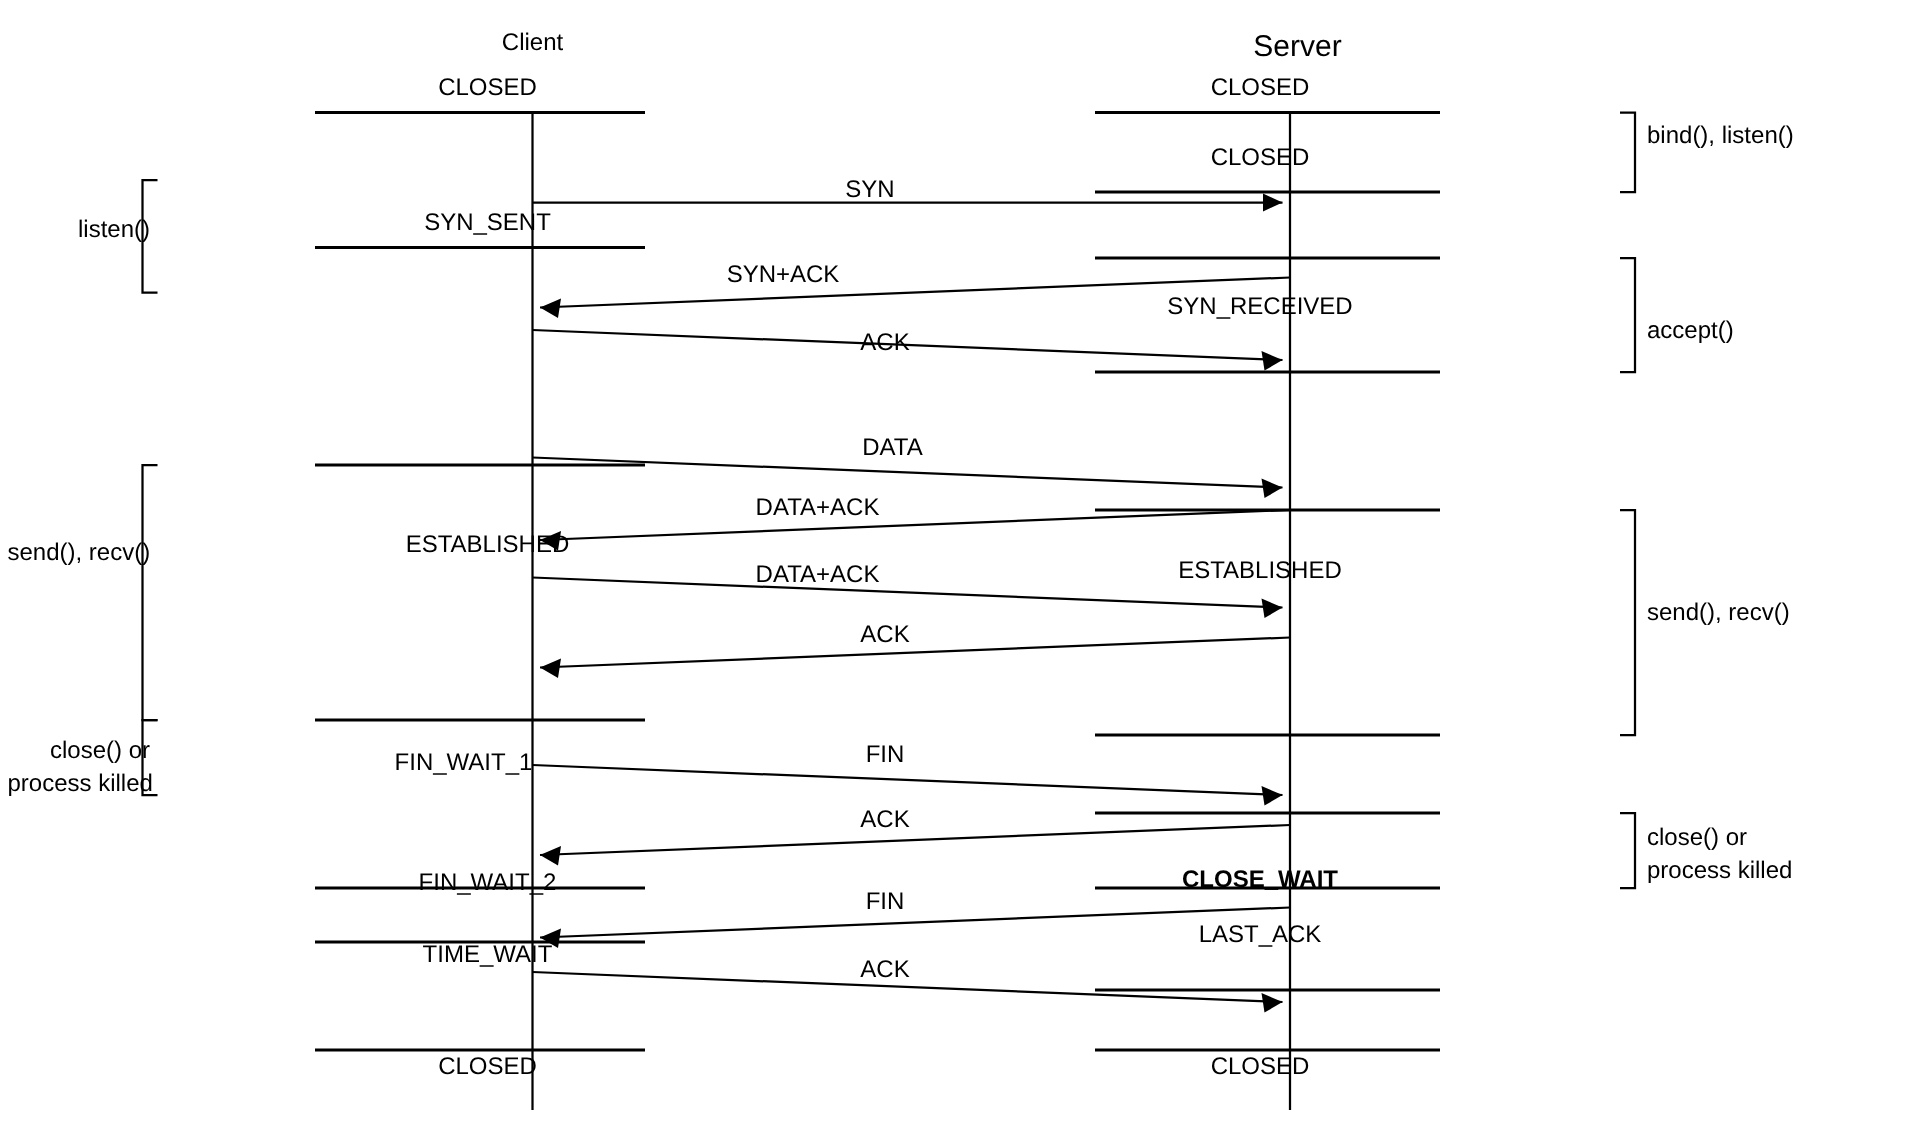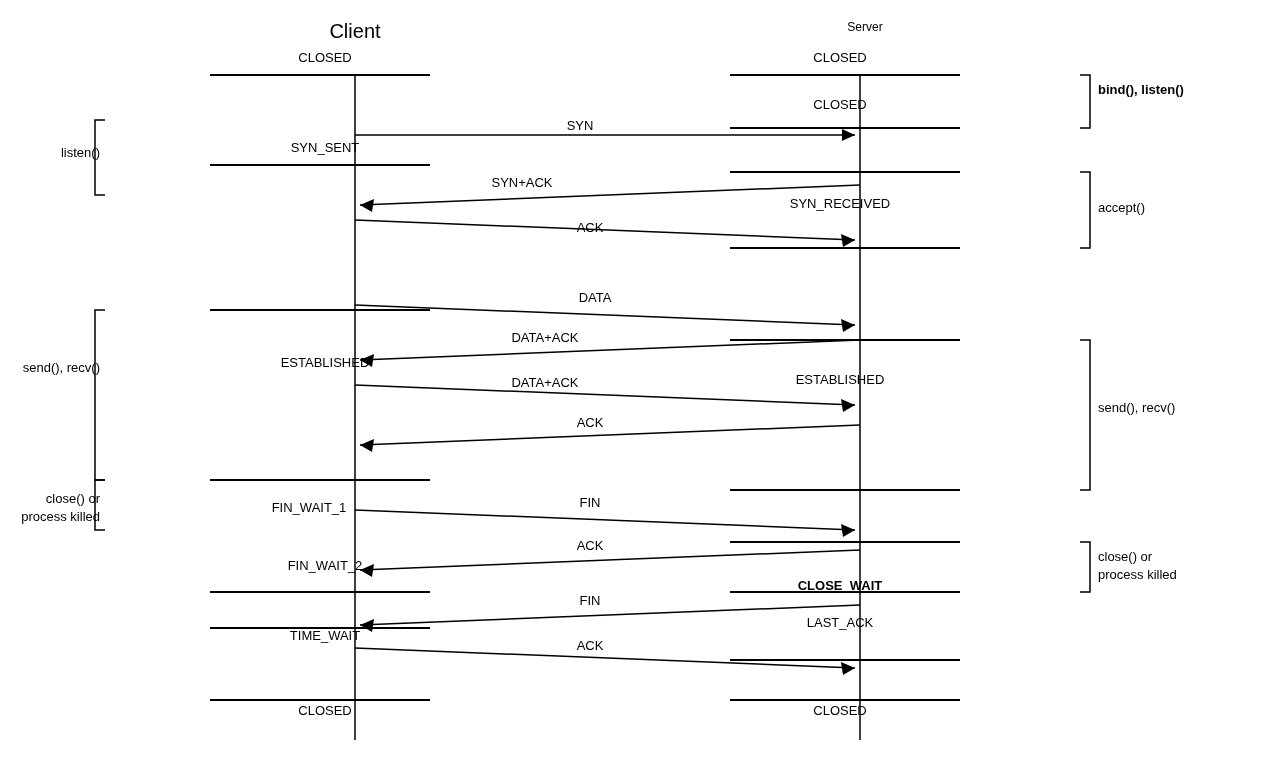"Client" div.label { font-size: 20px -> 16px }
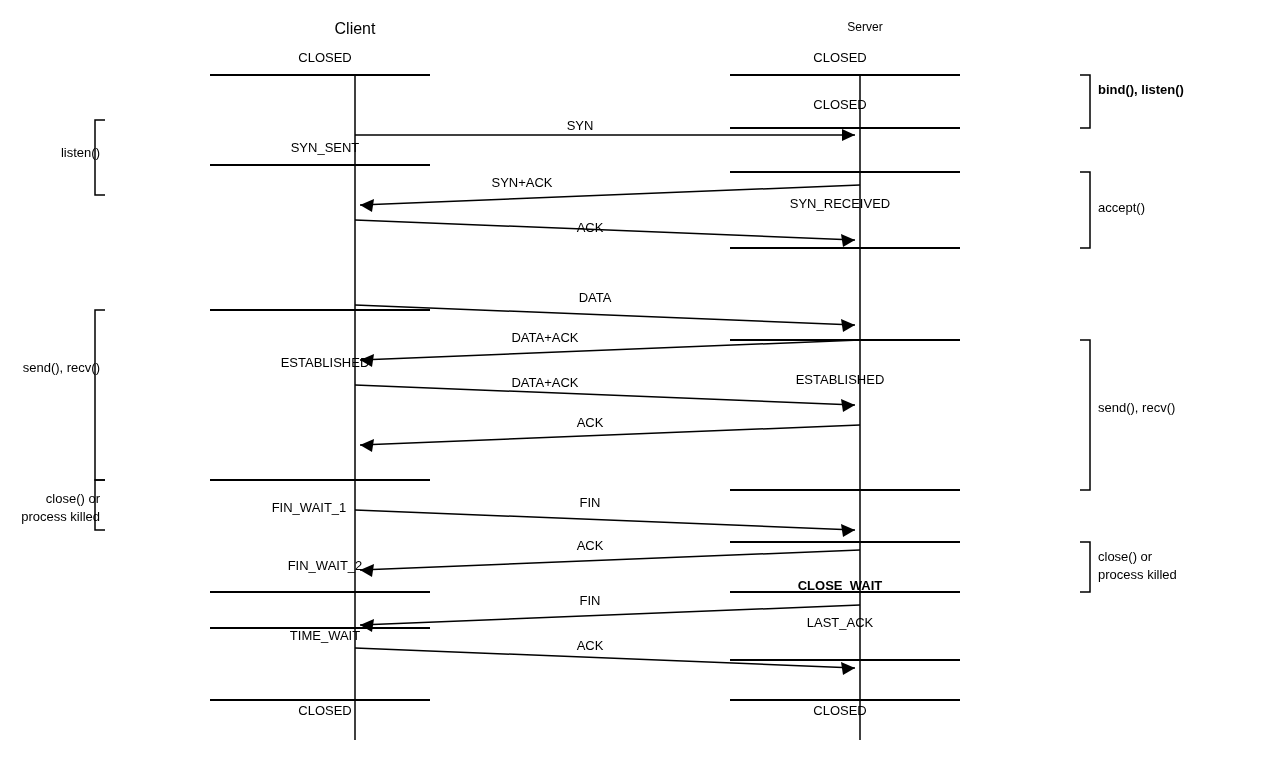"Server" div.label { font-size: 12px -> 20px }
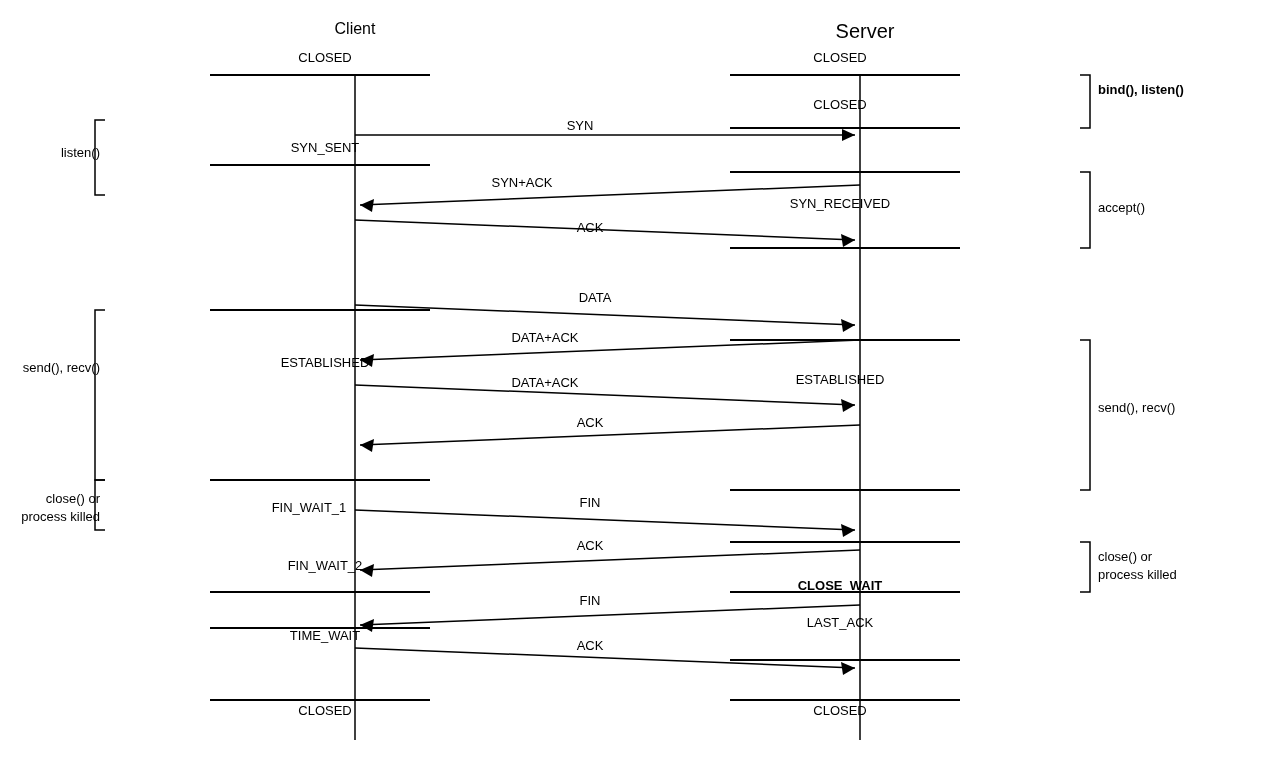"CLOSED" .label { font-size: 13px -> 16px }
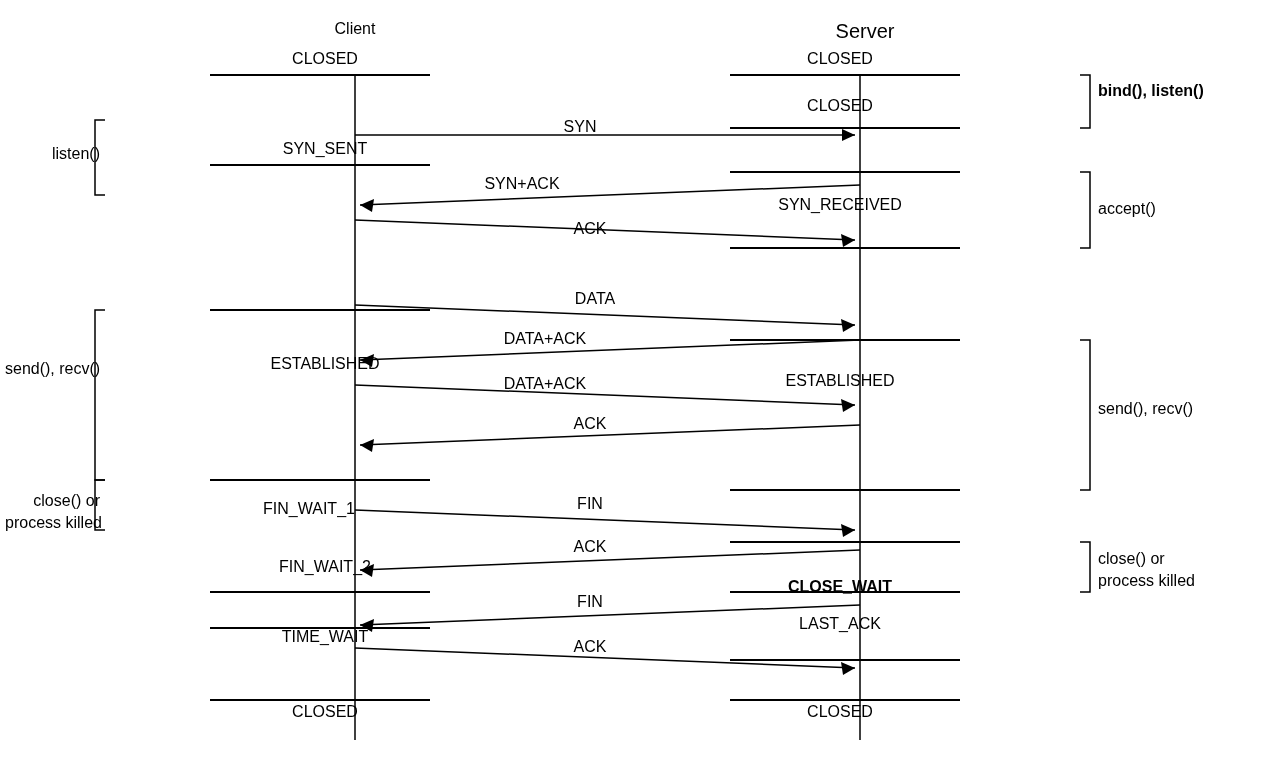"bind(), listen()" div.label { font-weight: bold -> none }
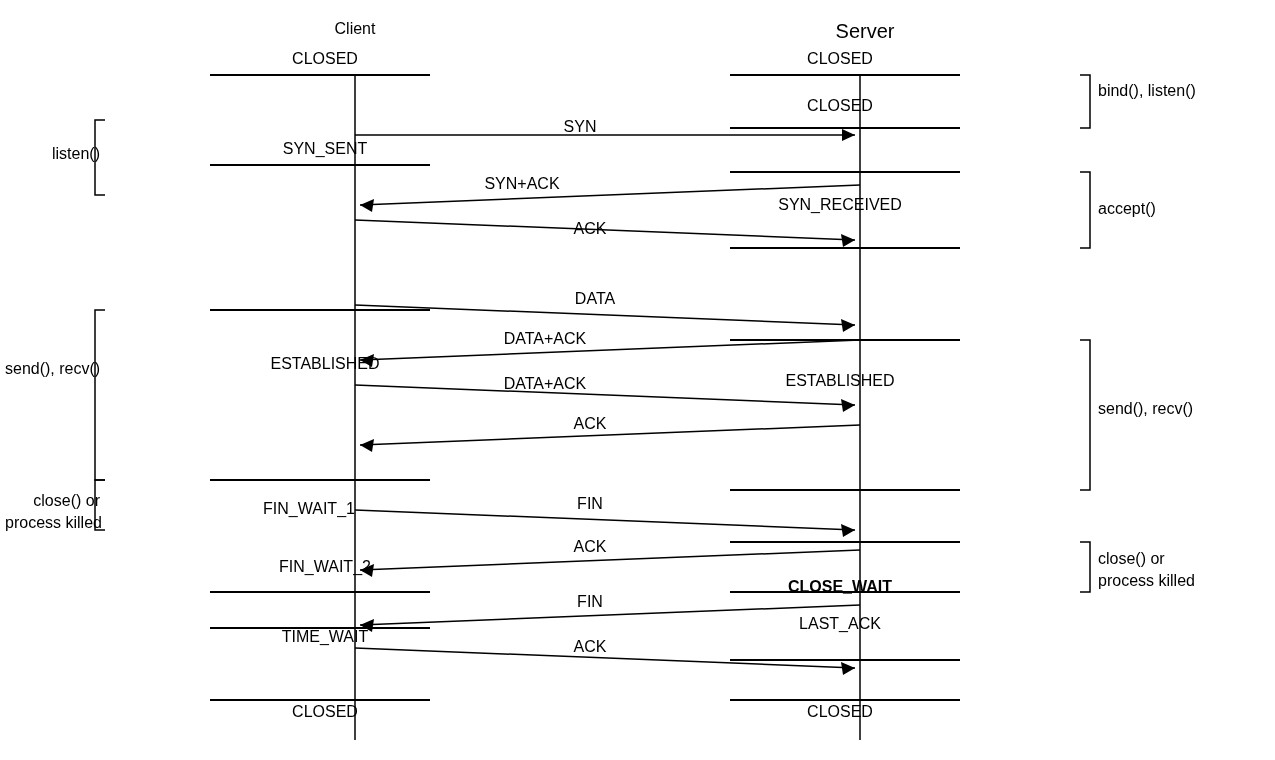"accept()" div.label { top: 200px -> 212px }
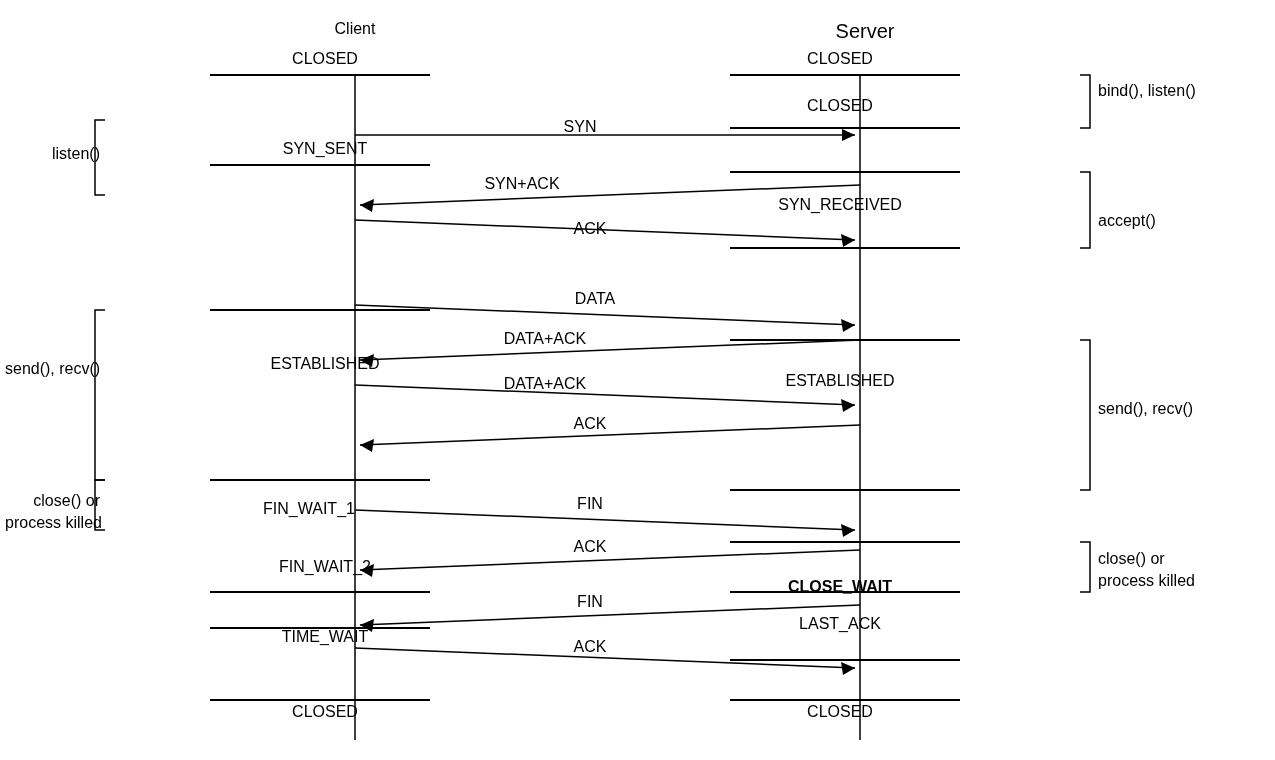"FIN_WAIT_2" div.label { top: 558px -> 580px }
